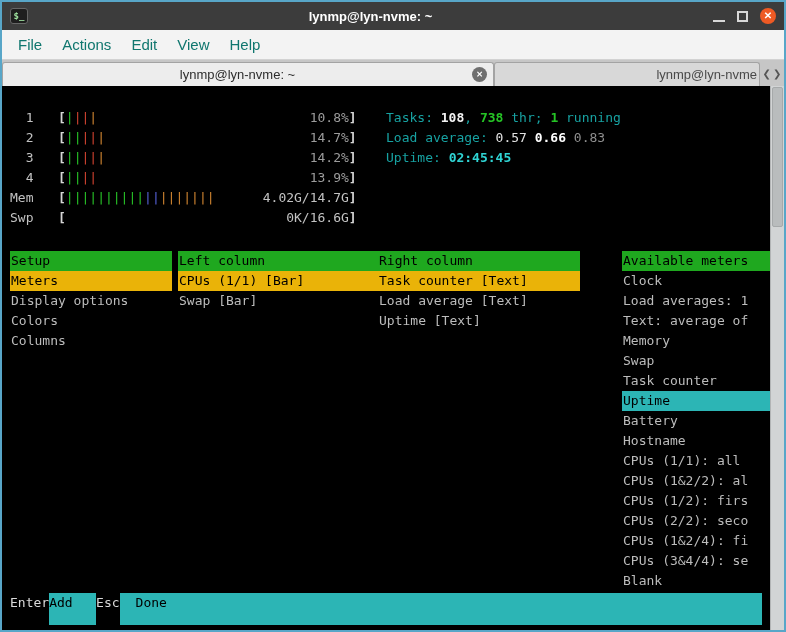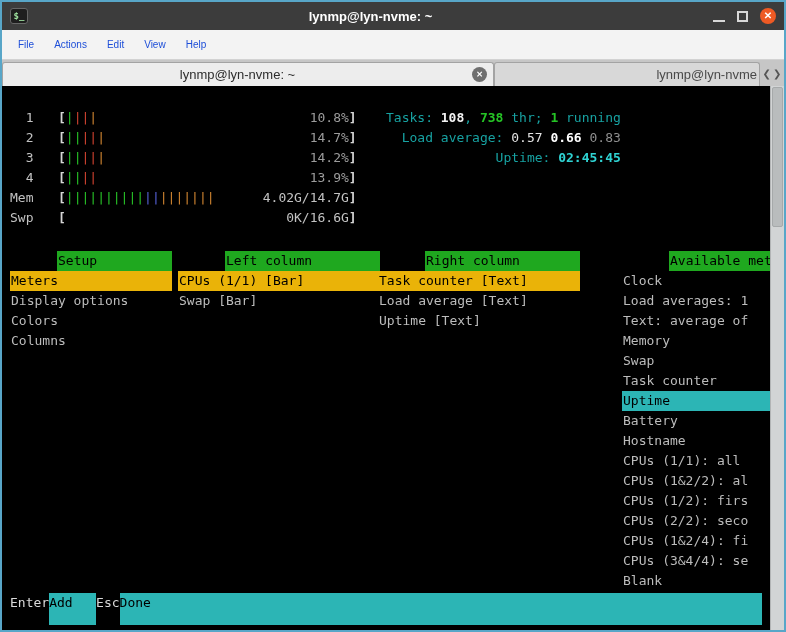"File" .menu-item { color: #1d4ed8 -> #0f766e; font-size: 10px -> 15px }
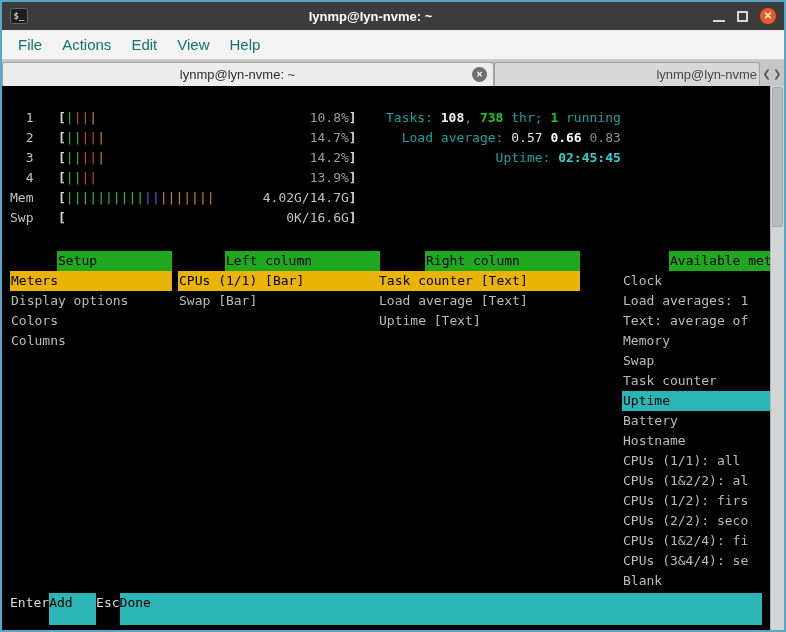"Tasks: 108, 738 thr; 1" .irow { text-align: right -> none }
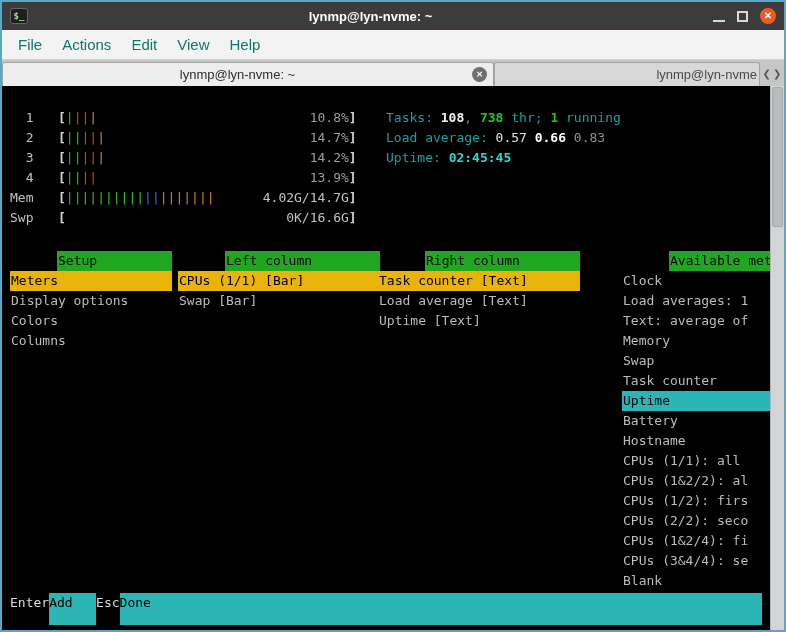"Setup" .phdr { margin-left: 47px -> none }
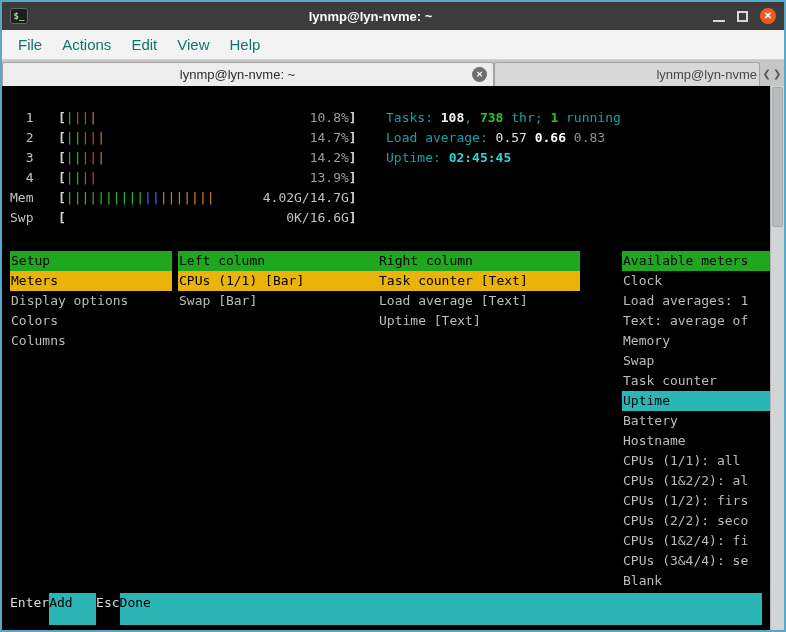"Done" .fgrow { padding-left: none -> 16px }
